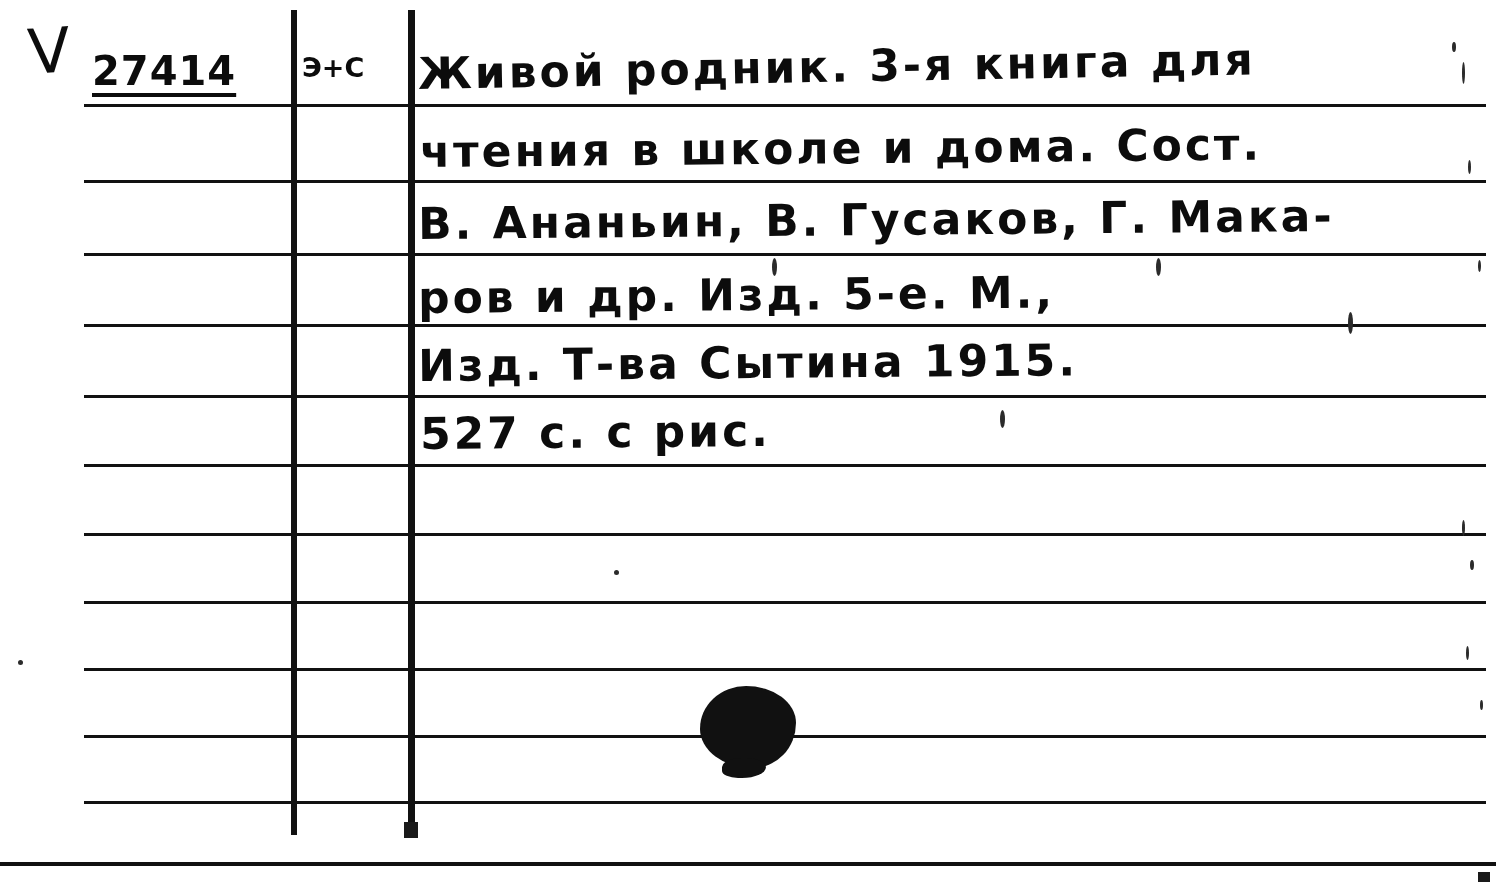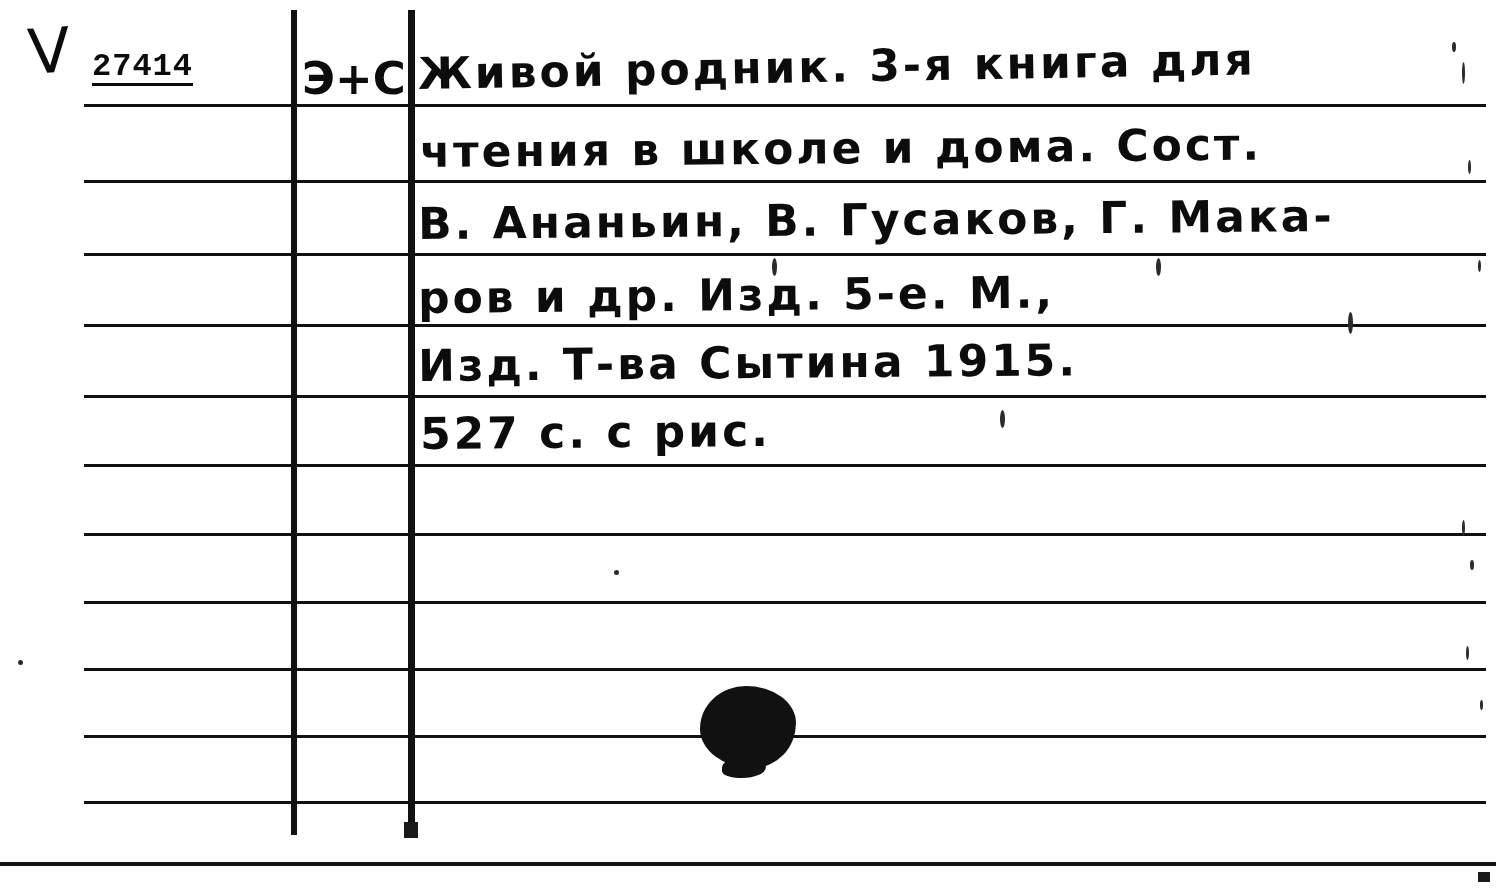"27414" .callnum { font-family: Liberation Mono, monospace -> none; font-size: 32px -> 40px }
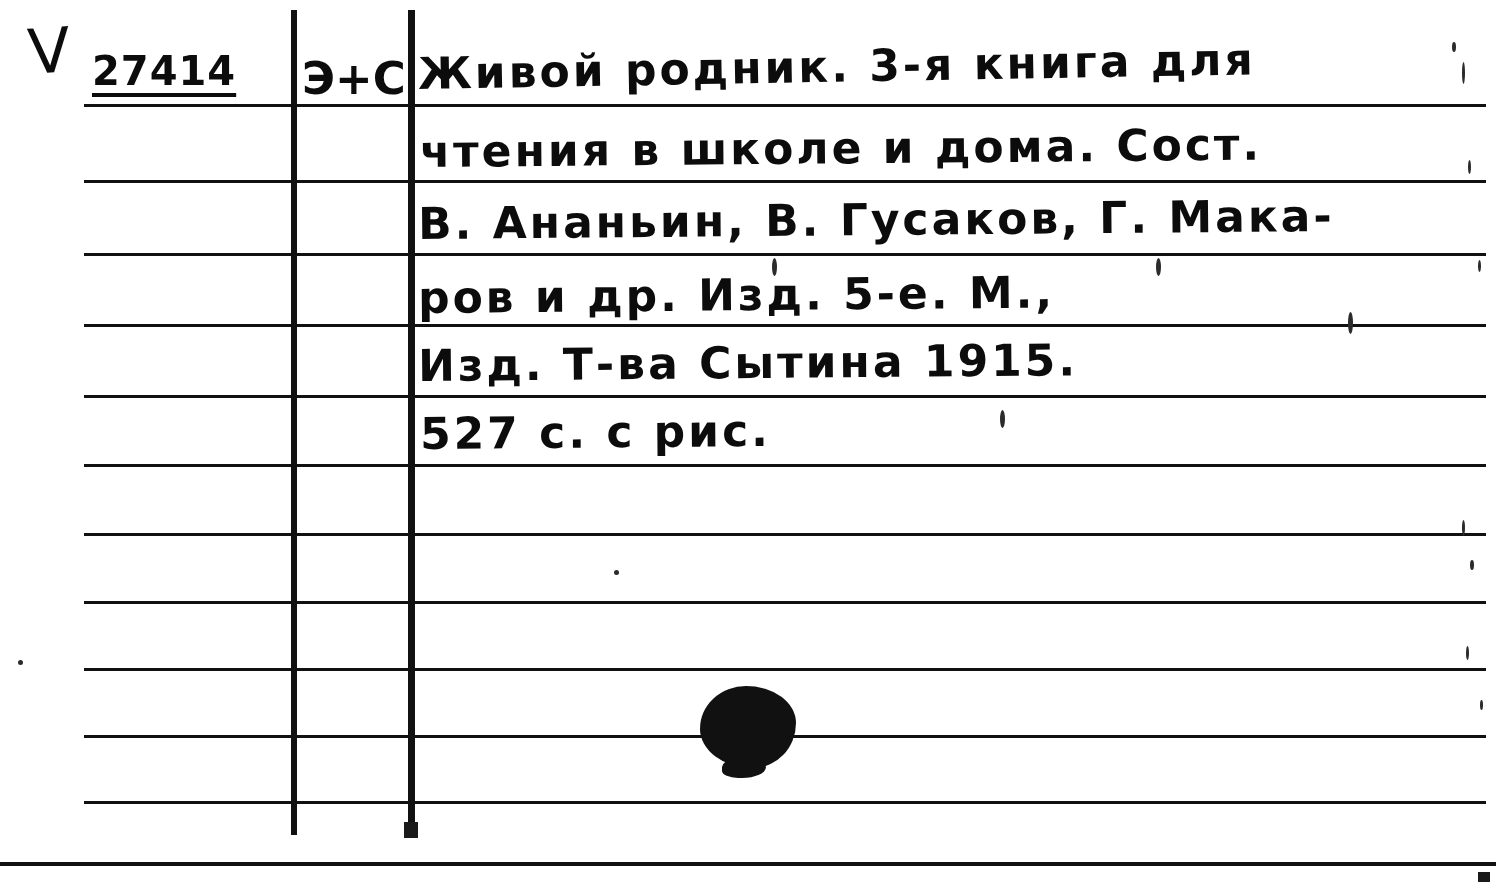"Э+C" .plusmark { font-size: 45px -> 27px }
